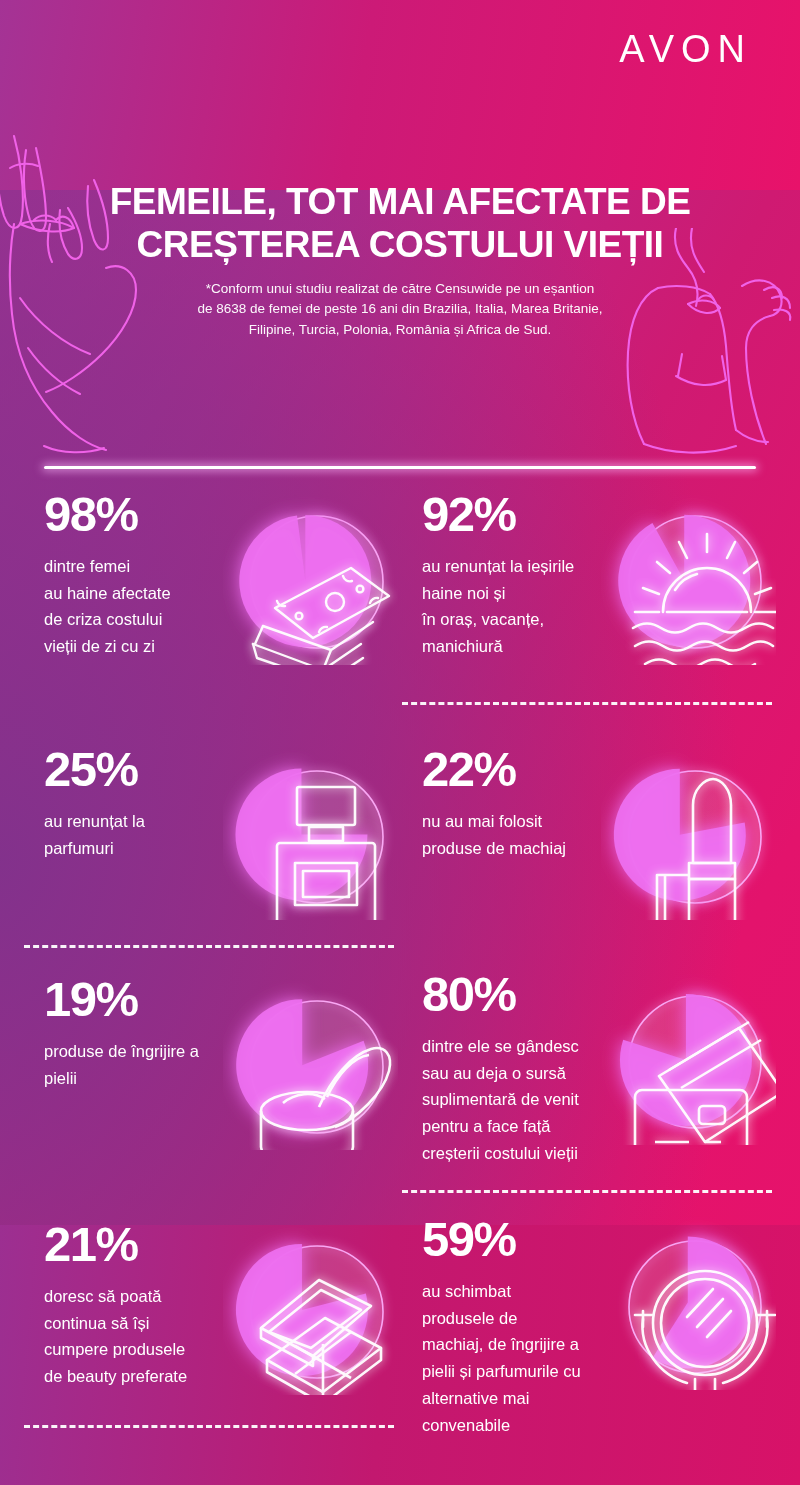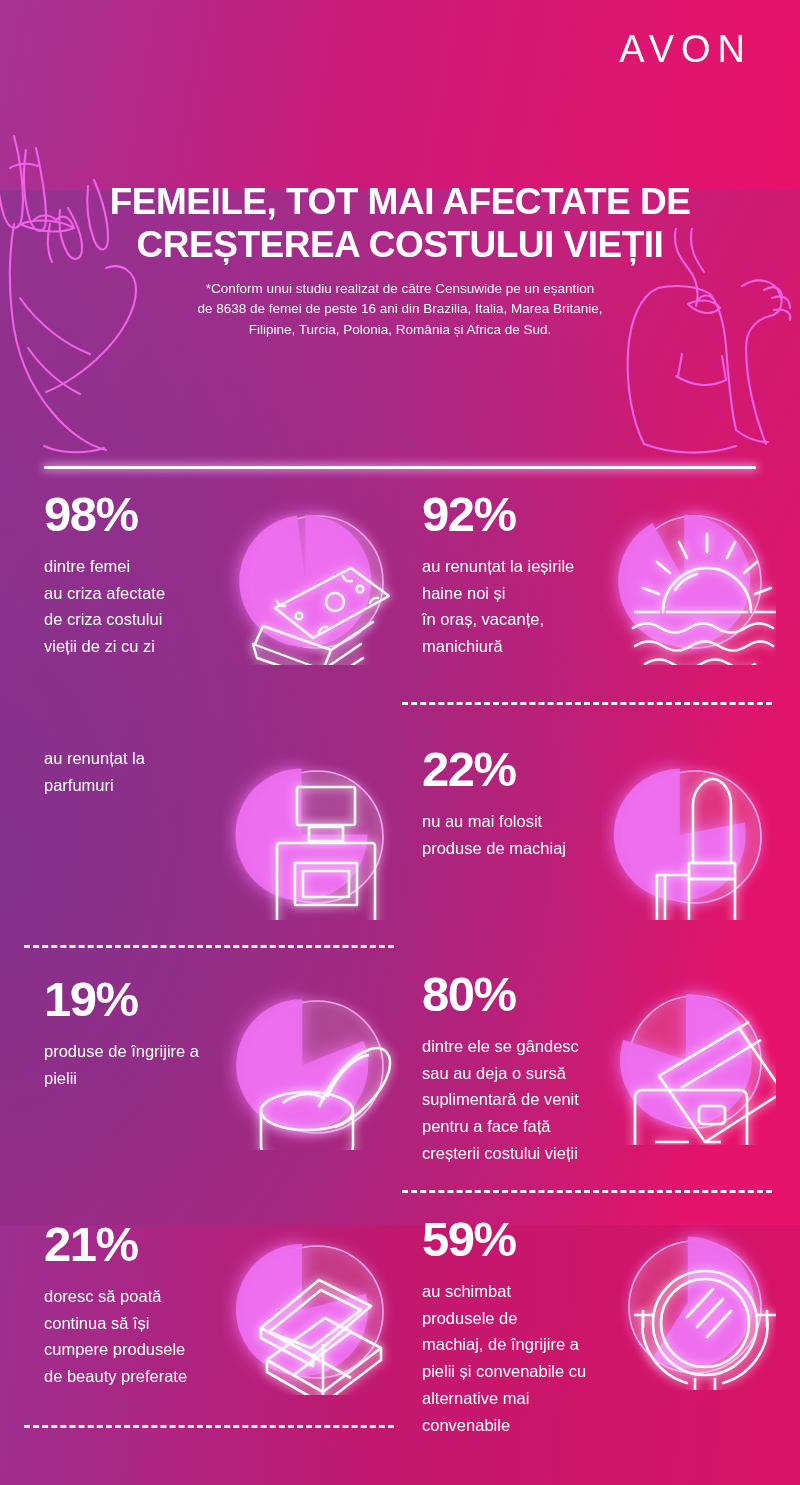"au criza afectate" div { text: criza -> haine }
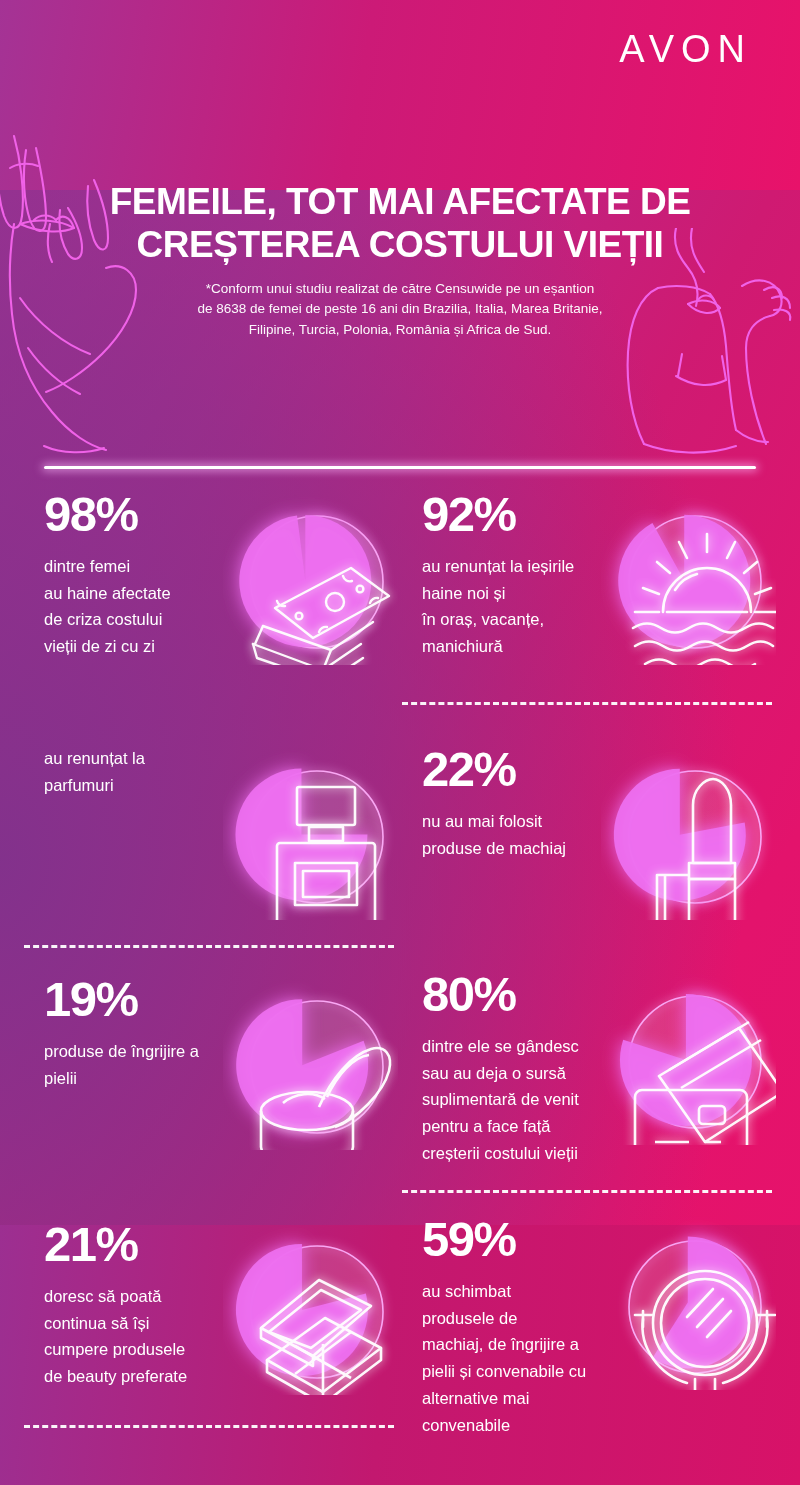"25%" div.pct { html: none -> <div>25%</div> }
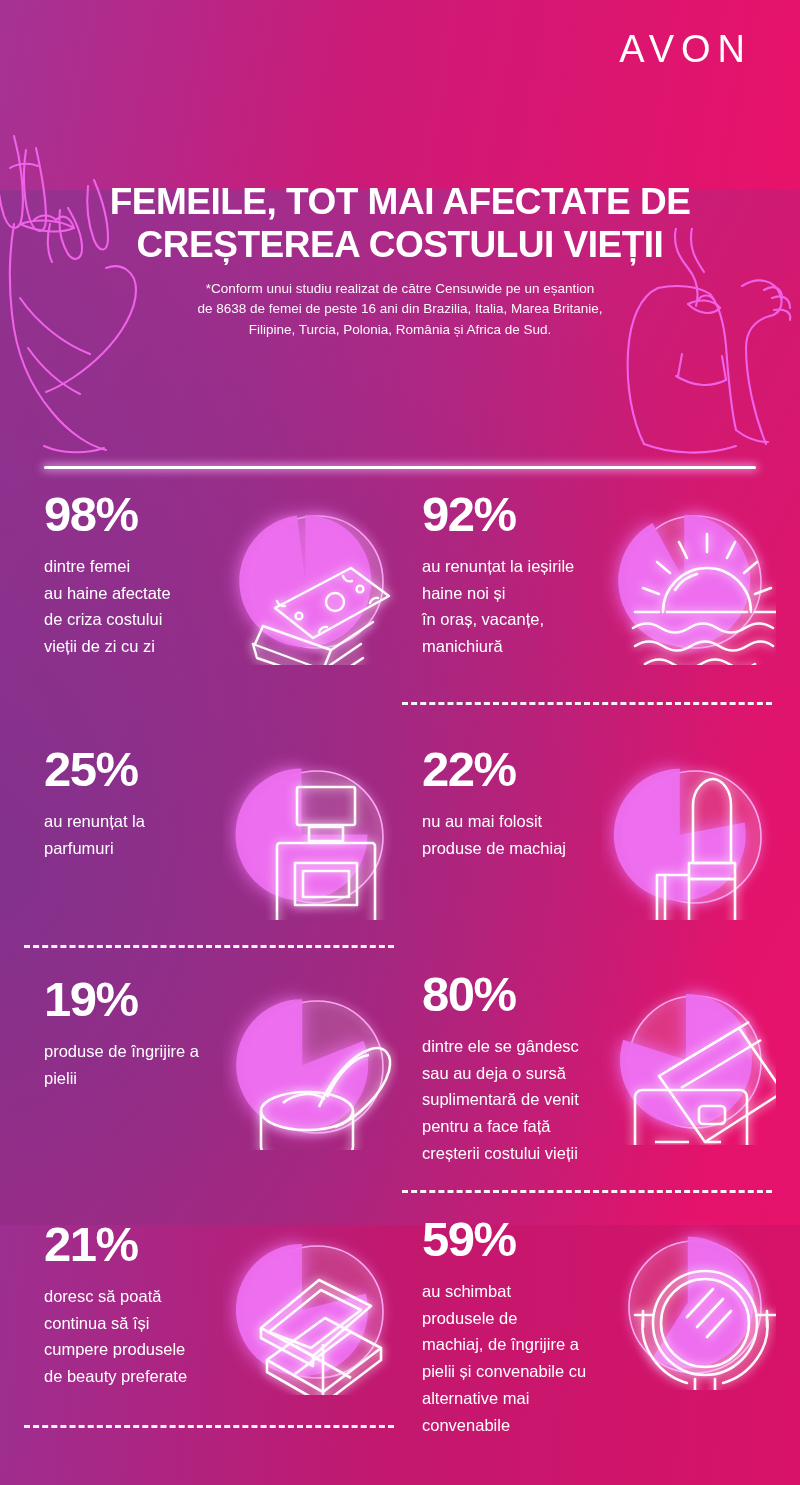"pielii și convenabile cu" div { text: convenabile -> parfumurile }
